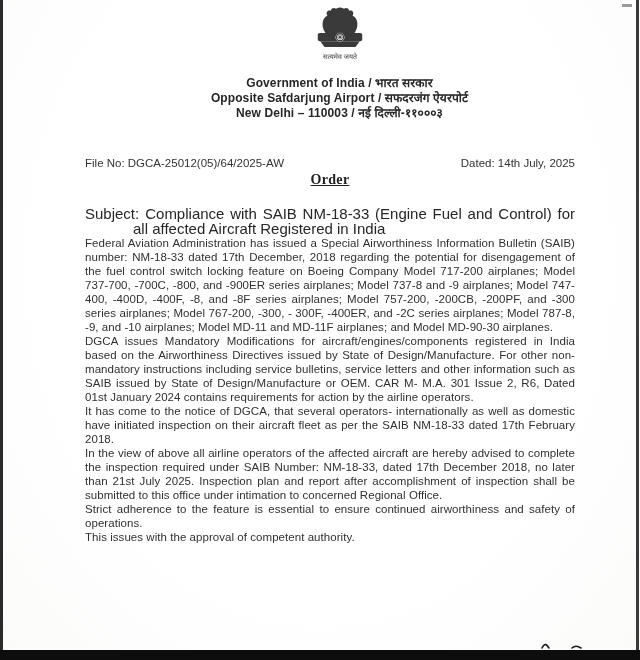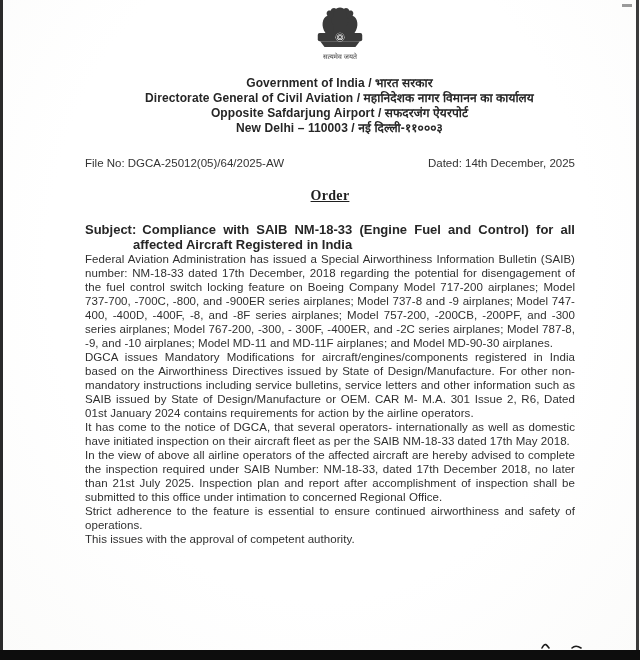"Directorate General of Civil Aviation" div.gov-line { html: <div>Directorate General of Civil Aviation / महानिदेशक नागर विमानन का कार्यालय</div> -> none }
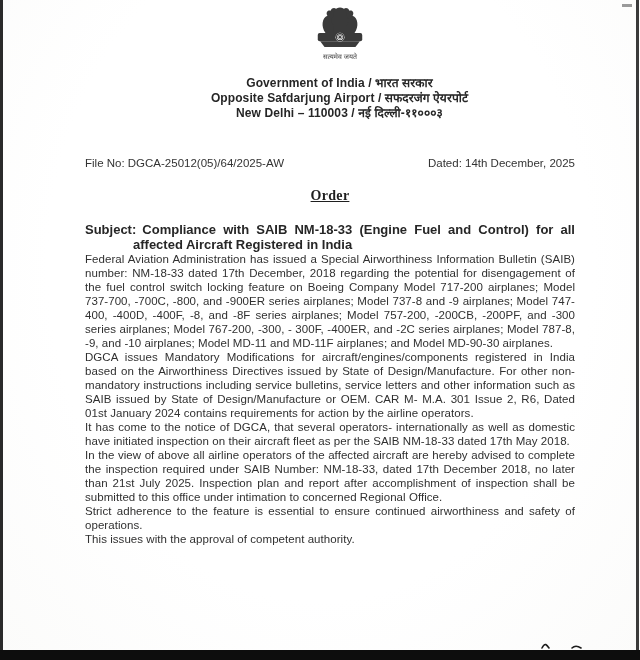"Dated: 14th December, 2025" span { text: December -> July }
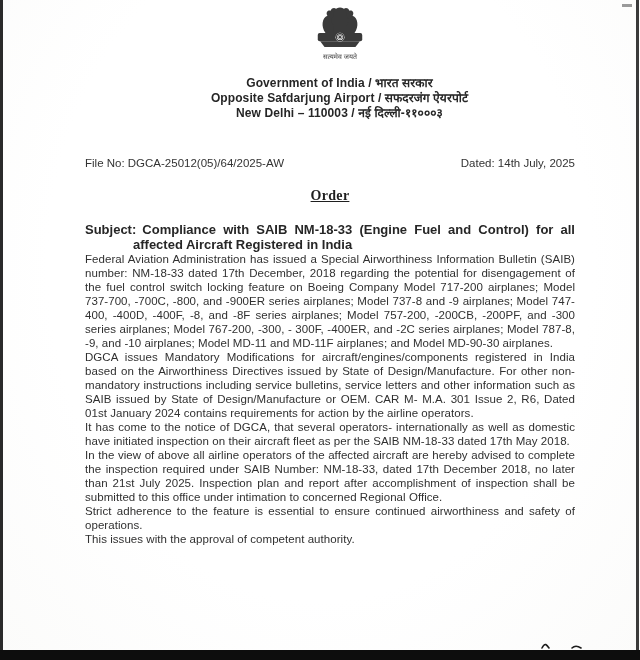"Order" .order-title { margin-top: 18px -> 2px }
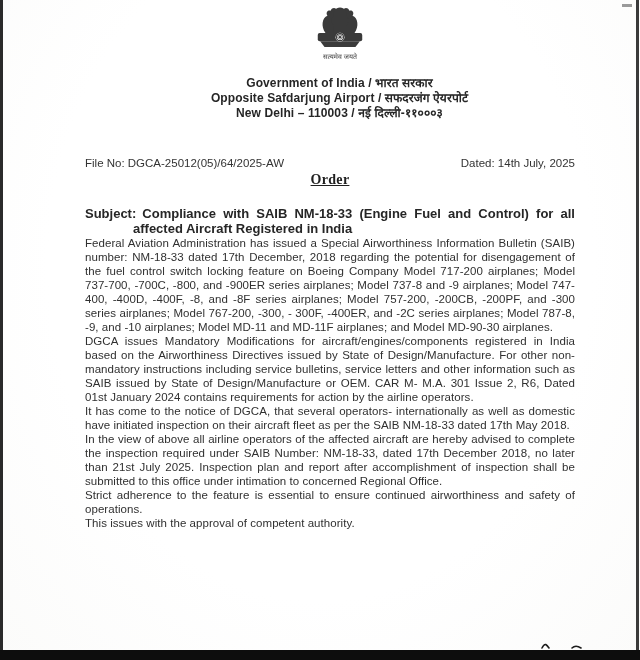"Subject: Compliance with SAIB NM-18-33" .subject { font-size: 13px -> 15px; font-weight: bold -> normal }
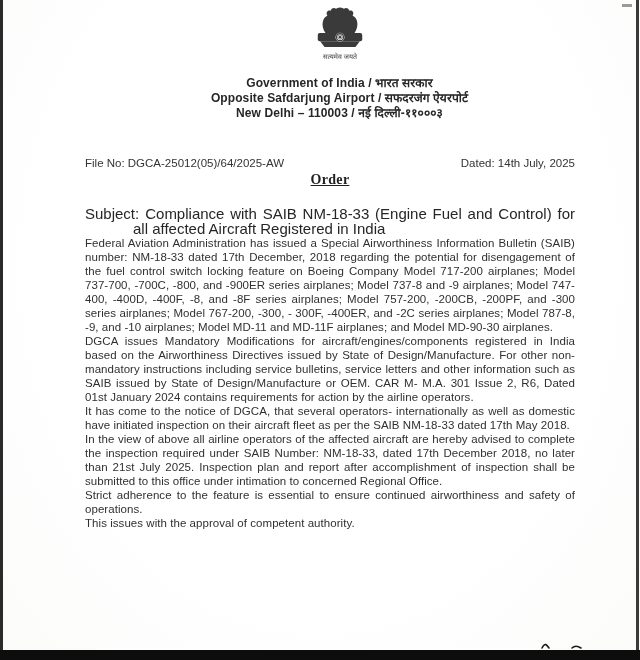"It has come to the" p.body-paragraph { text: May -> February }
